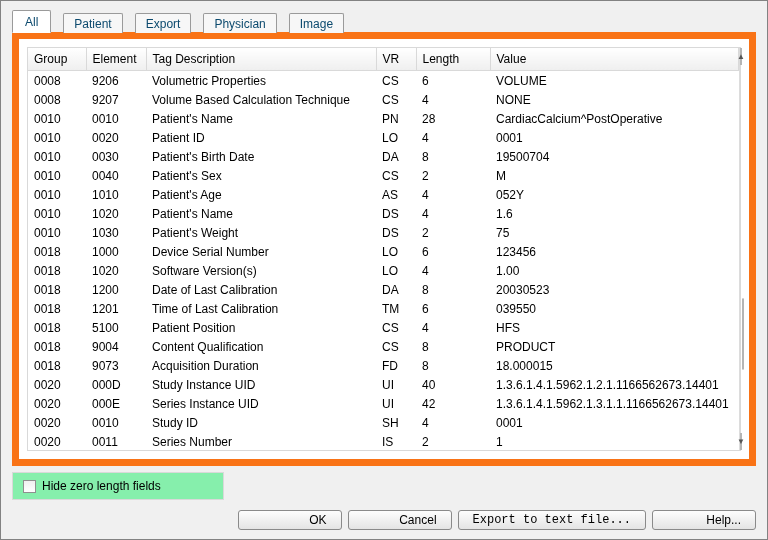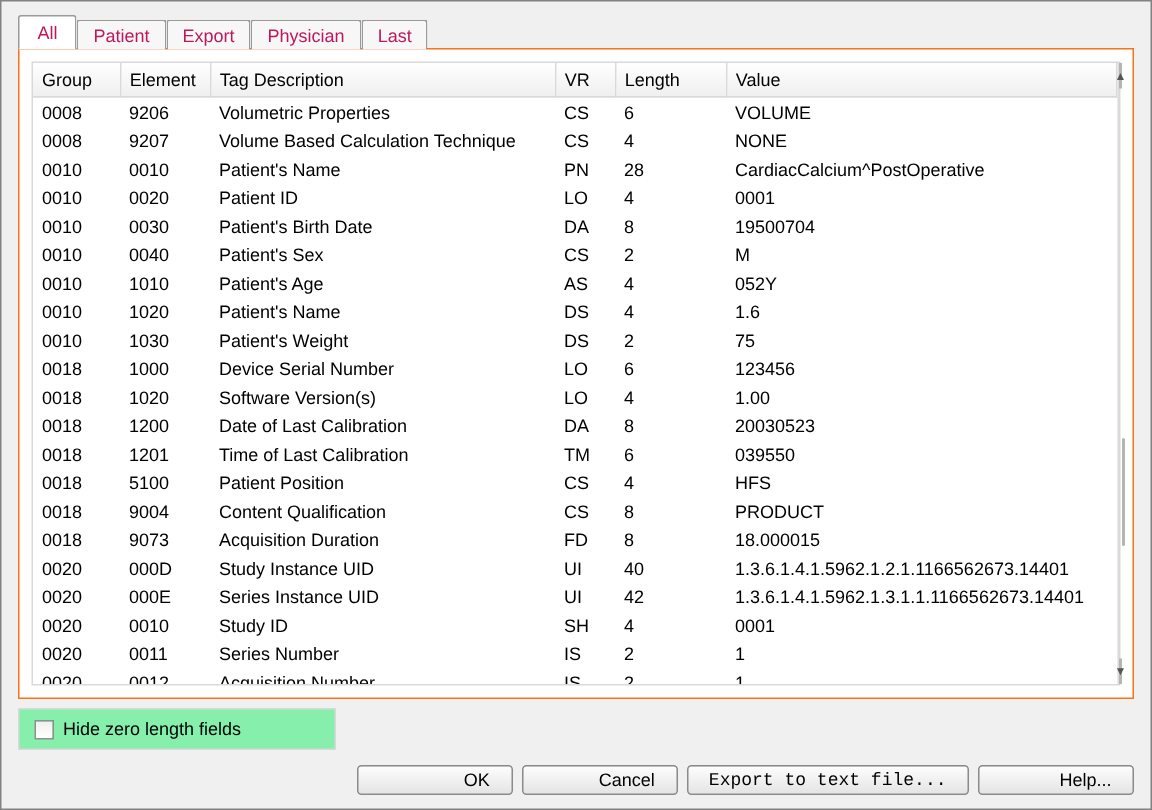"All" .tab { color: #be185d -> #0c4a6e; margin-right: 0px -> 12px }
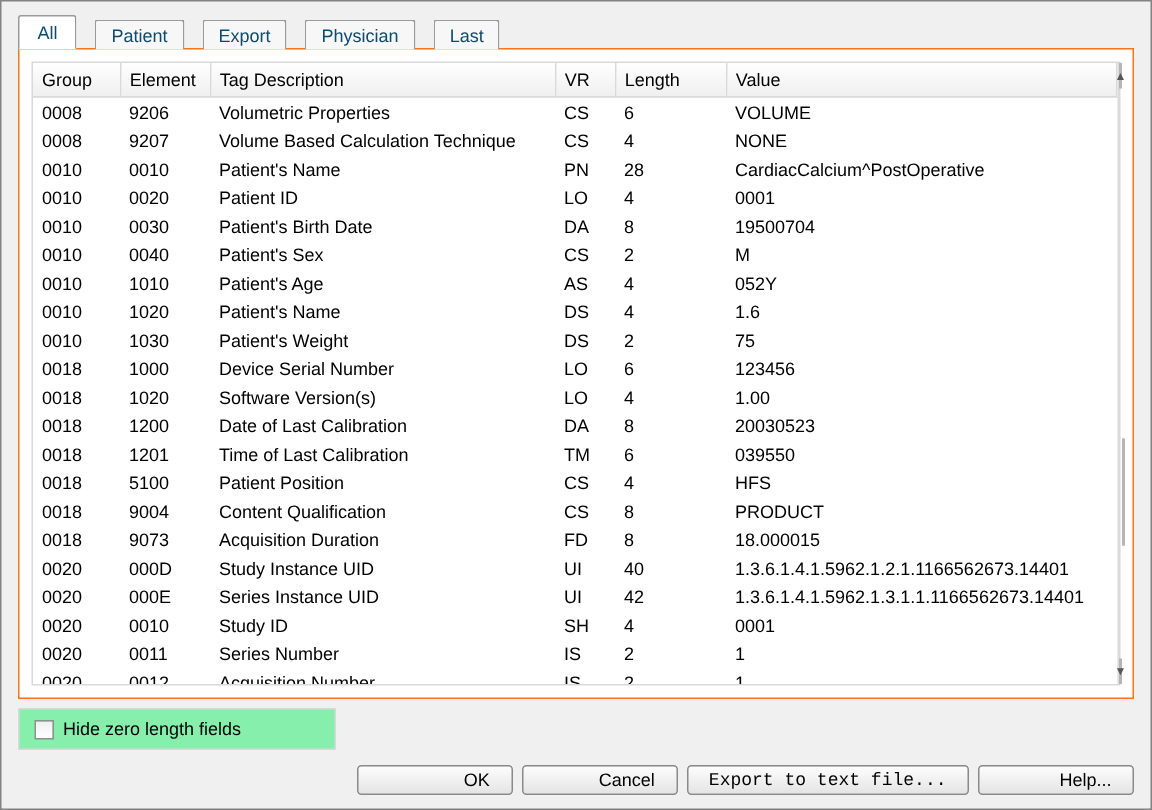"Last" div.tab { text: Last -> Image }
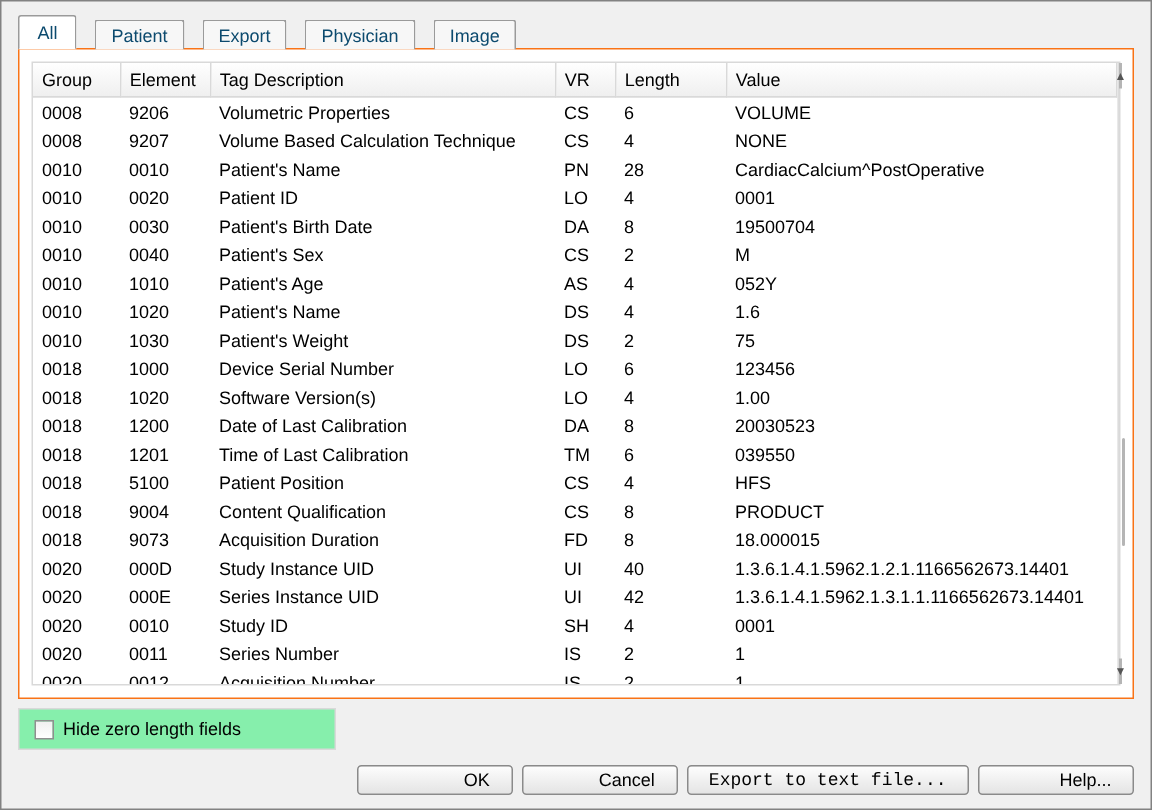"Group" .tab-panel { border: 1px solid #f97316 -> 7px solid #f97316 }
